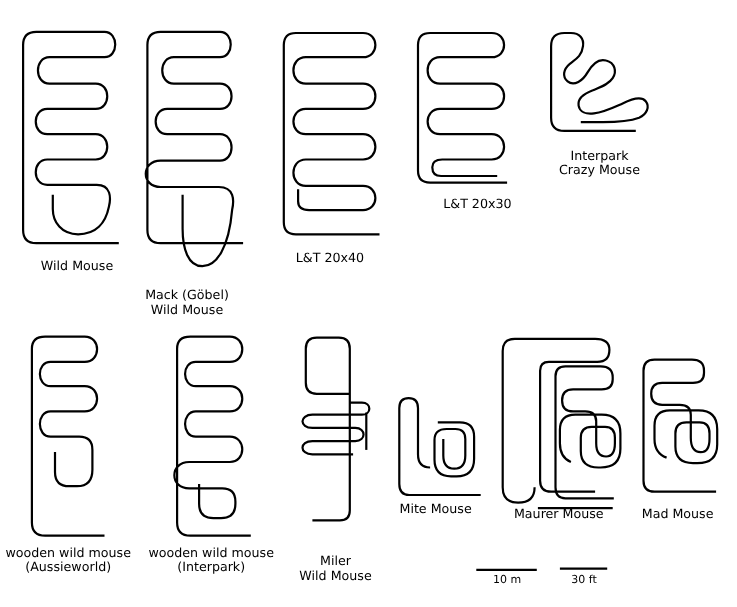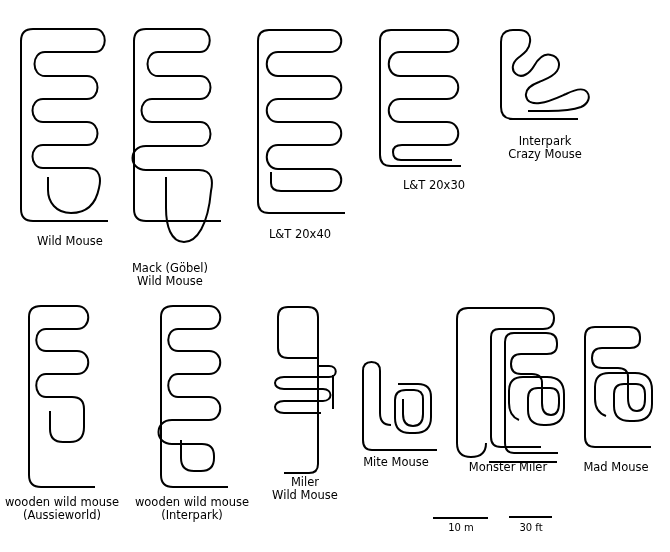"Monster Miler" div { text: Monster Miler -> Maurer Mouse }
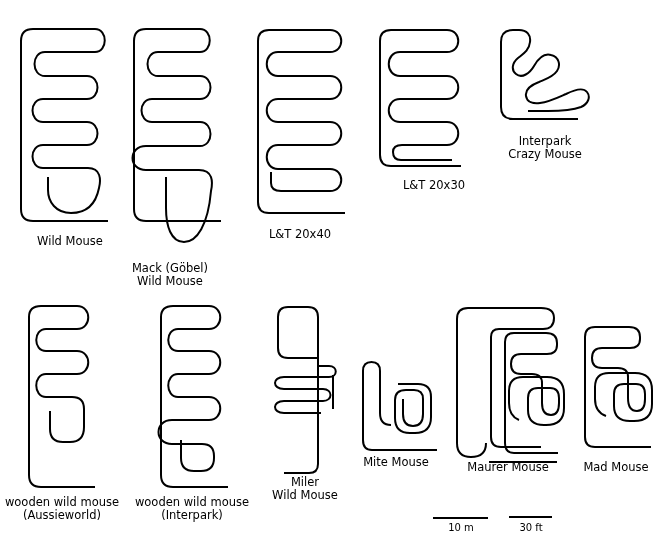"Miler" div.lbl { top: 476px -> 504px }
